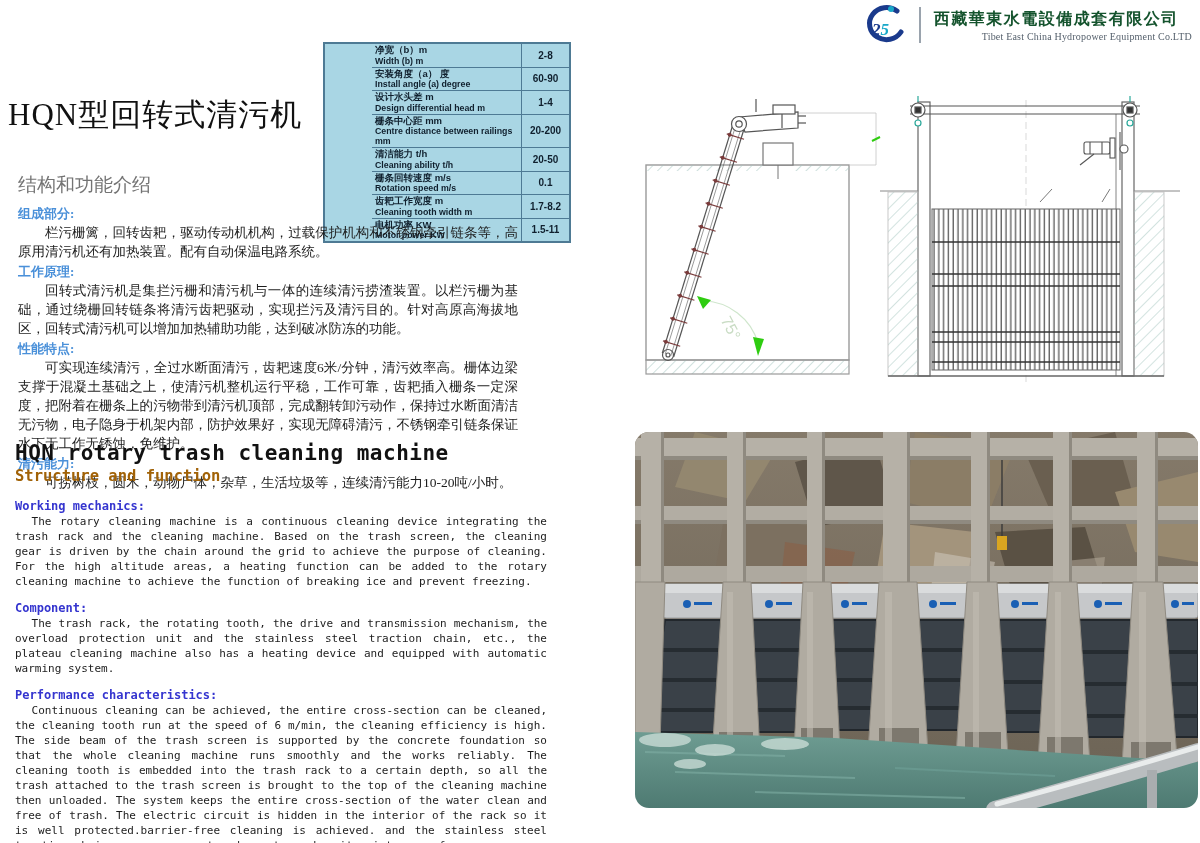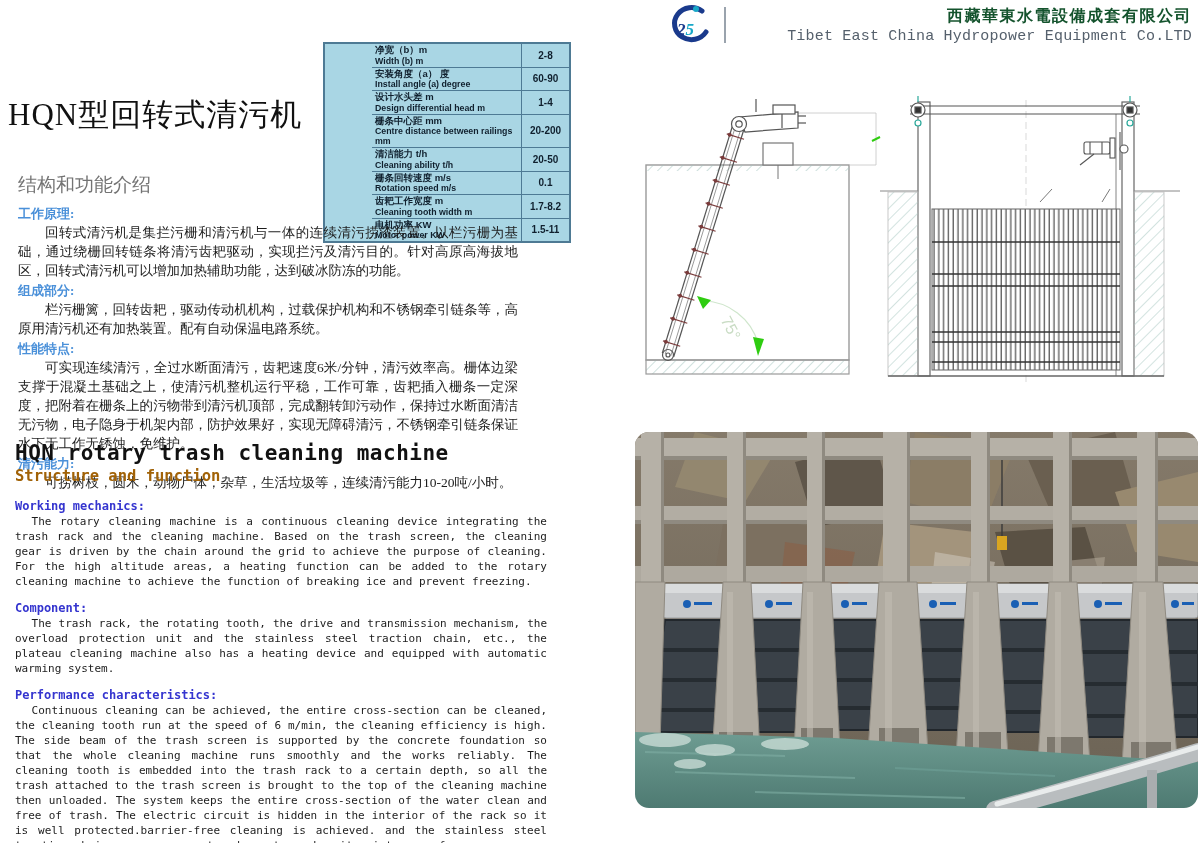"25" .logo { text-align: right -> none }
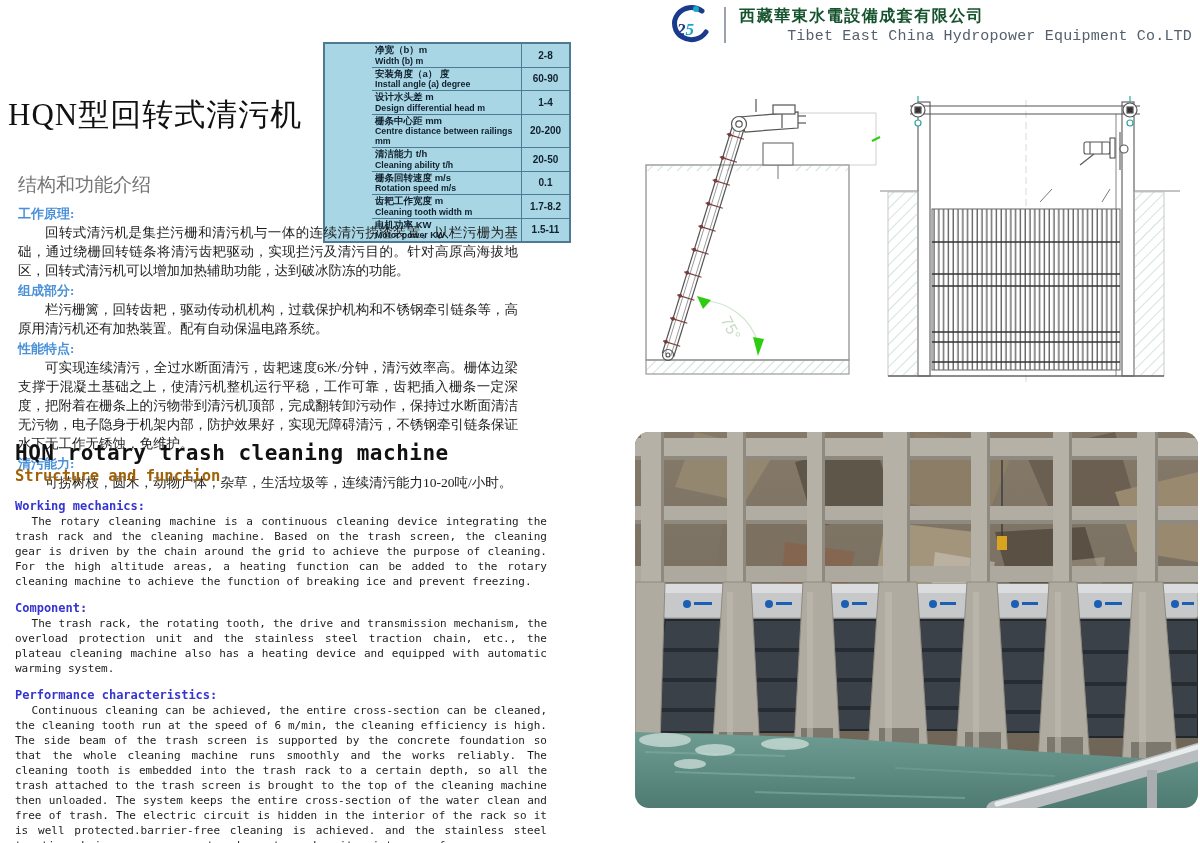"Tibet East China Hydropower Equipment" .logo-en { font-family: Liberation Mono, monospace -> Liberation Serif, serif; font-size: 15px -> 10px }
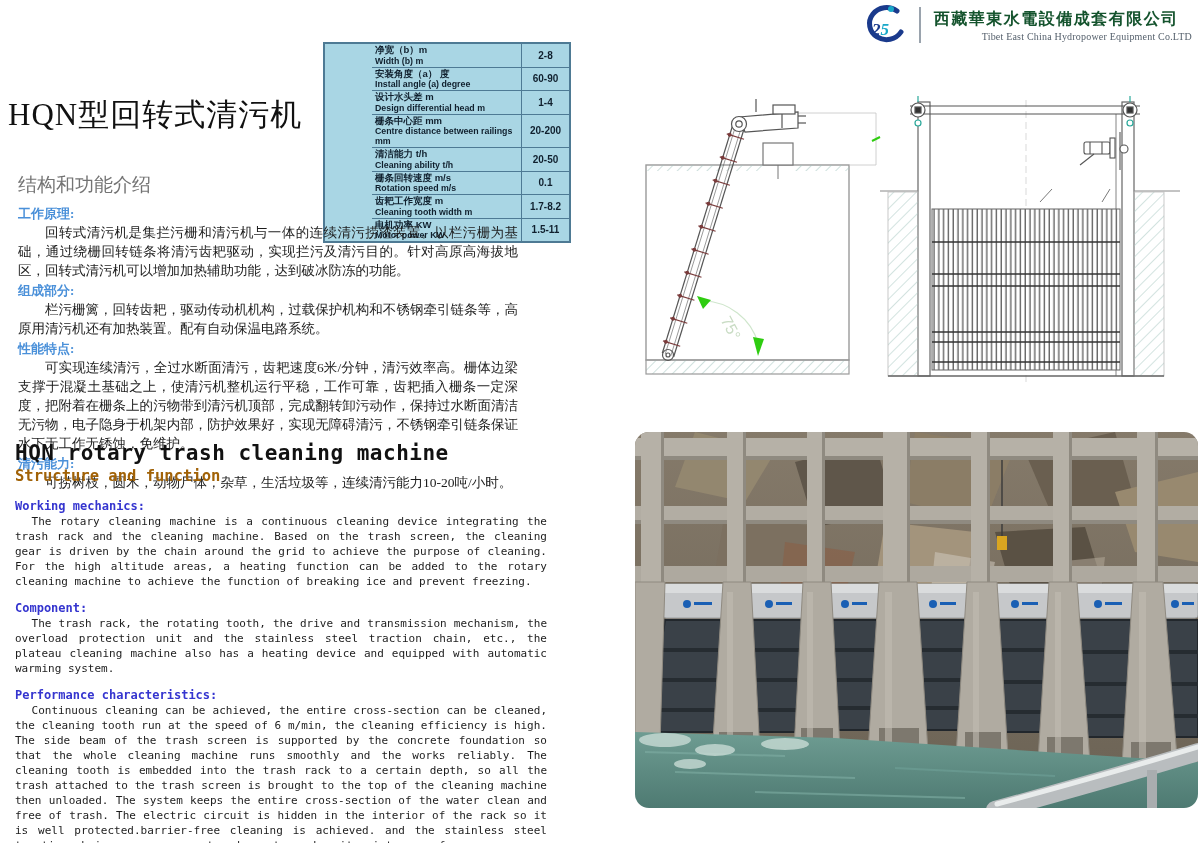"工作原理:" section { order: before "组成部分:" -> after "组成部分:" }
